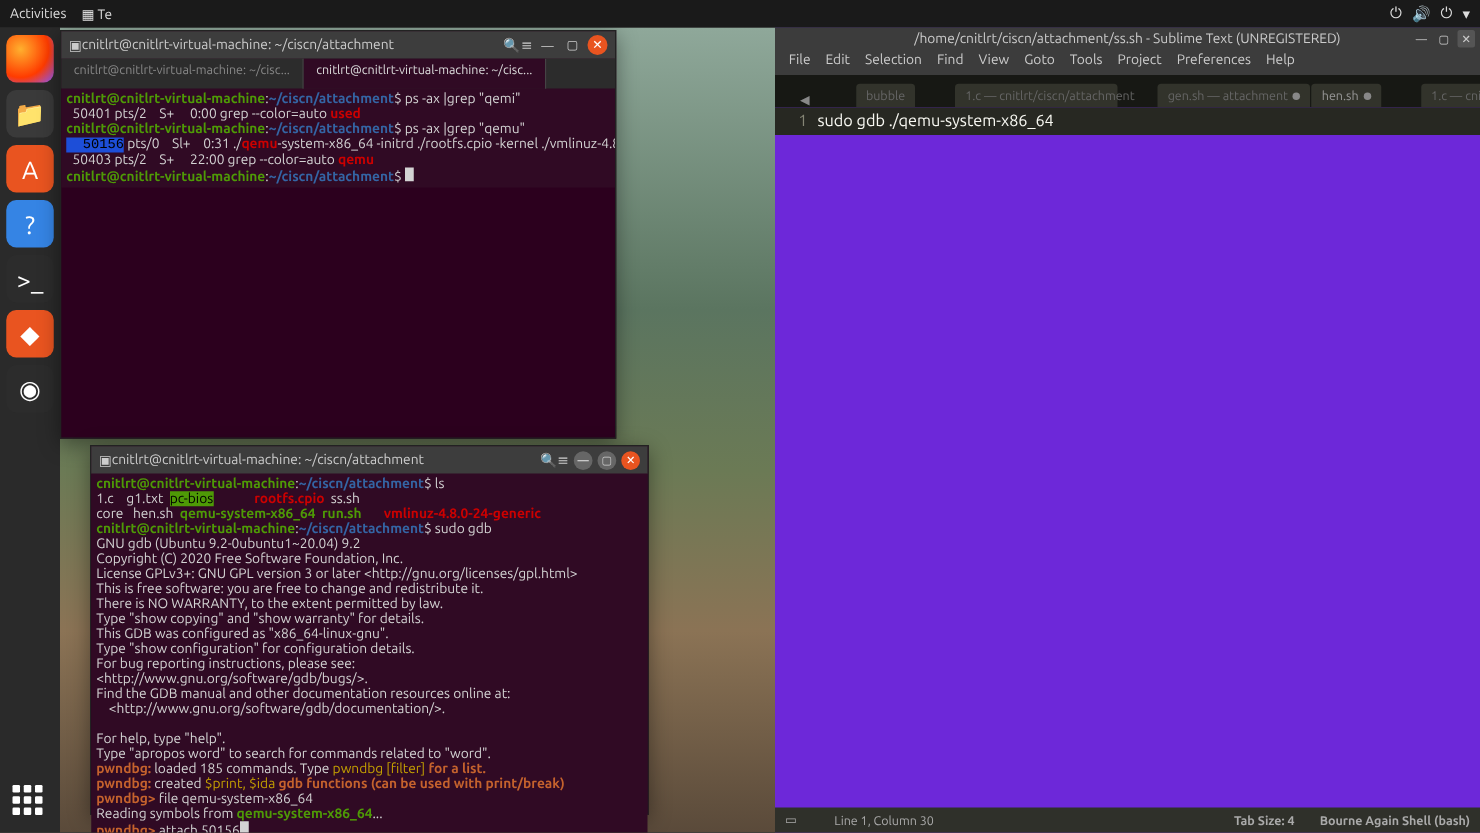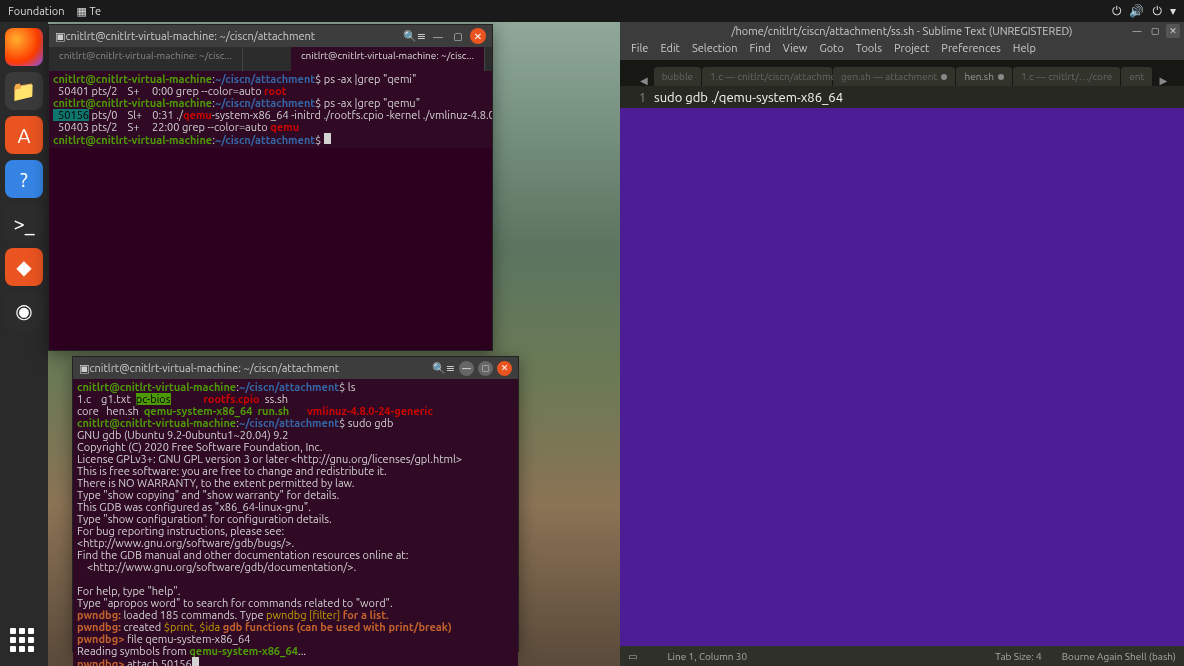"Foundation" span { text: Foundation -> Activities }
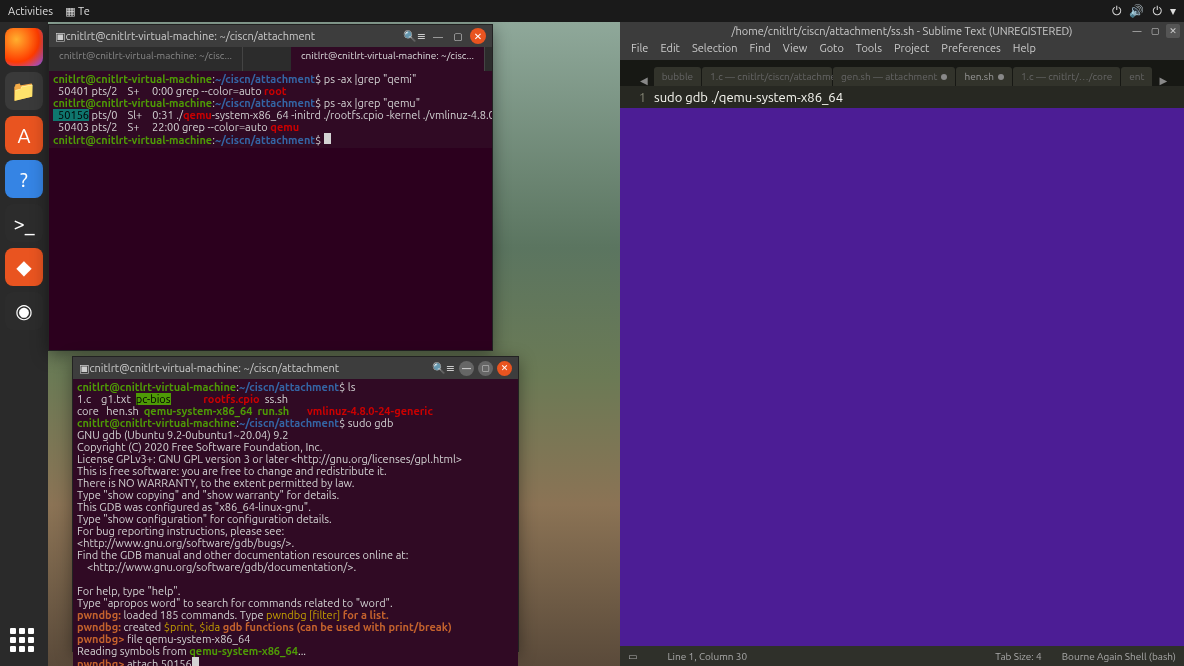"/home/cnitlrt/ciscn/attachment/ss.sh -" .sublime { background: #4c1d95 -> #6d28d9 }
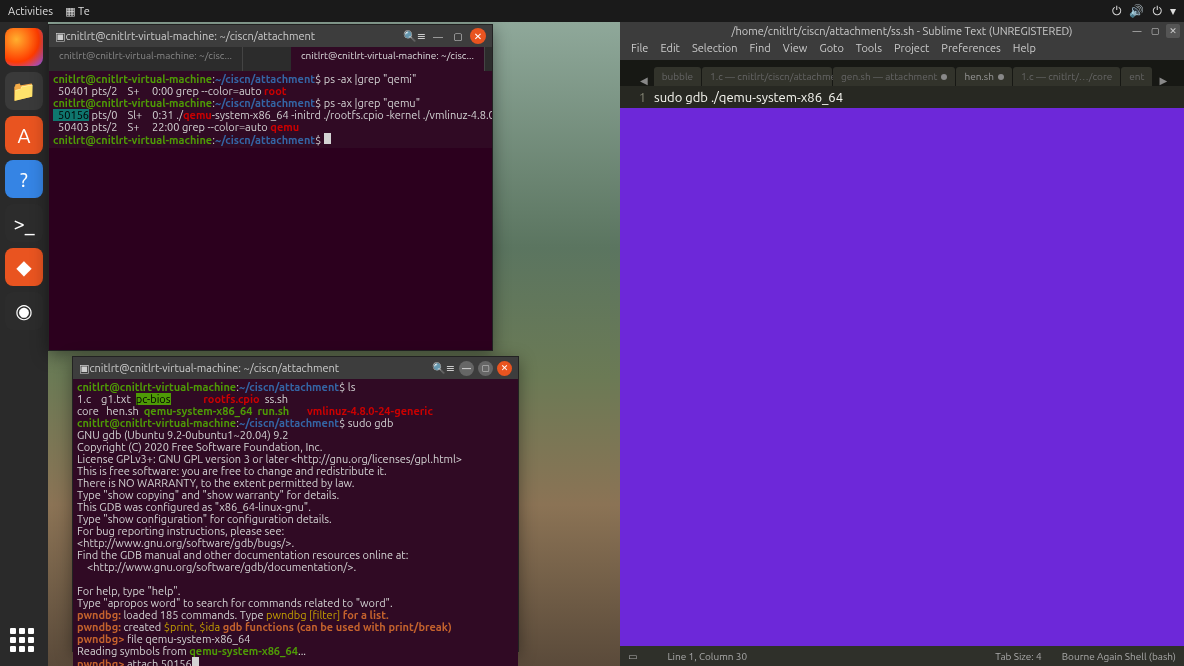"cnitlrt@cnitlrt-virtual-machine: ~/cisc..." .term-window .tabs { gap: 48px -> none }
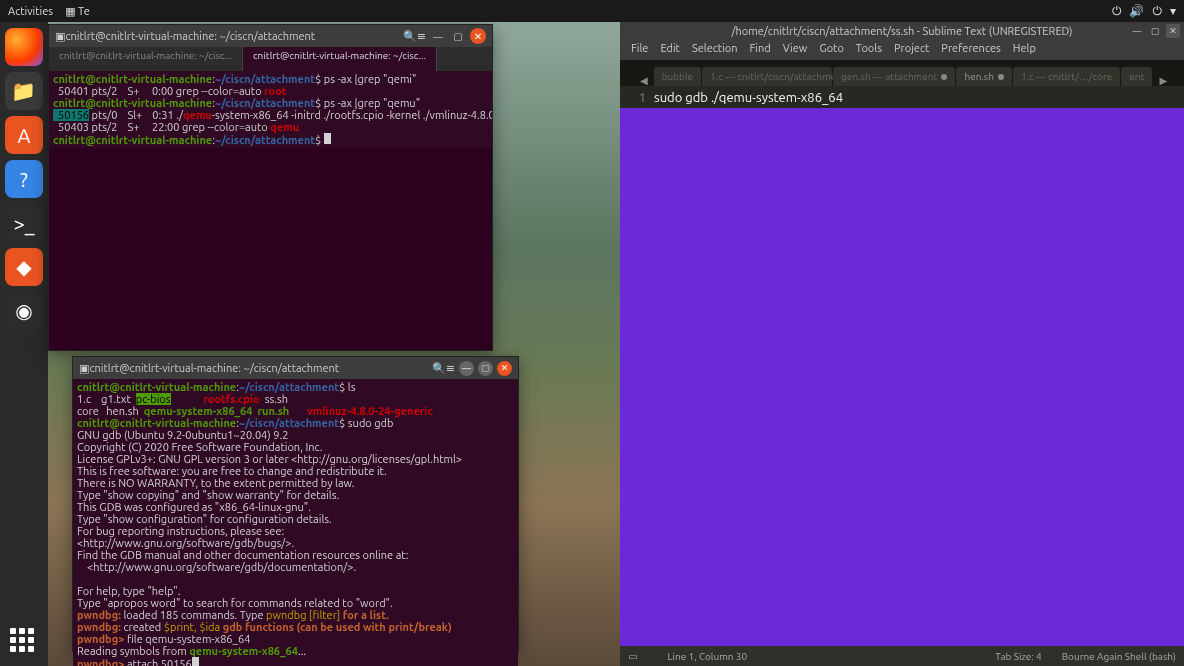"bubble" .sublime .stab.dim { margin-left: none -> 31px }
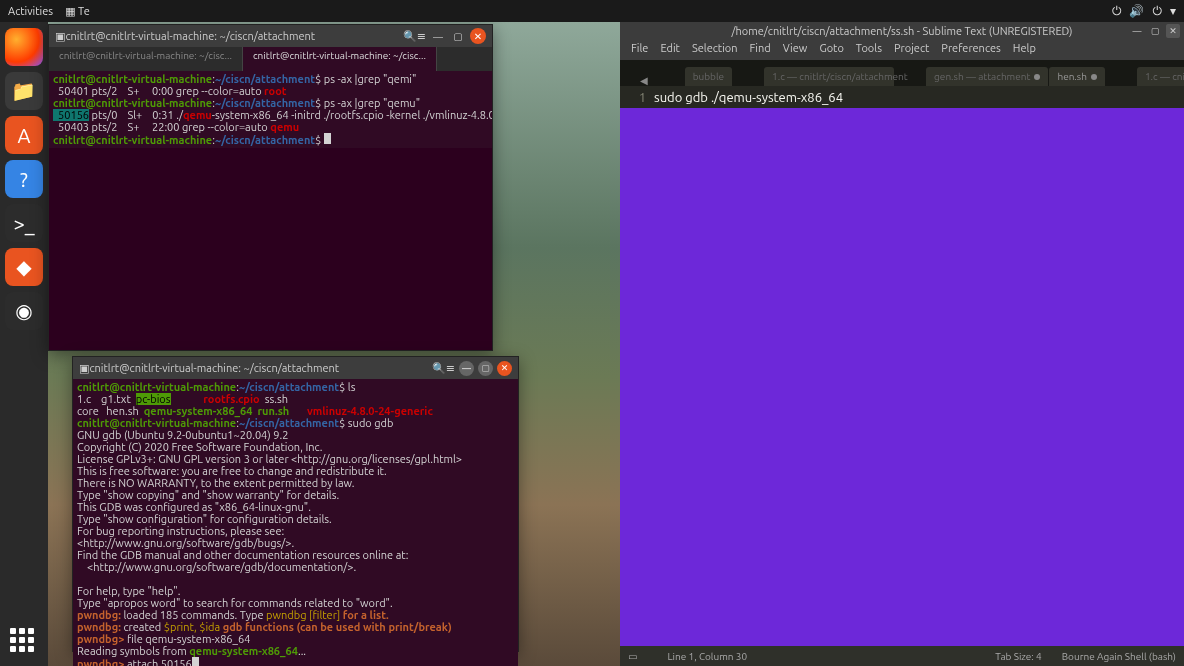"root" span.hl-red { text: root -> used }
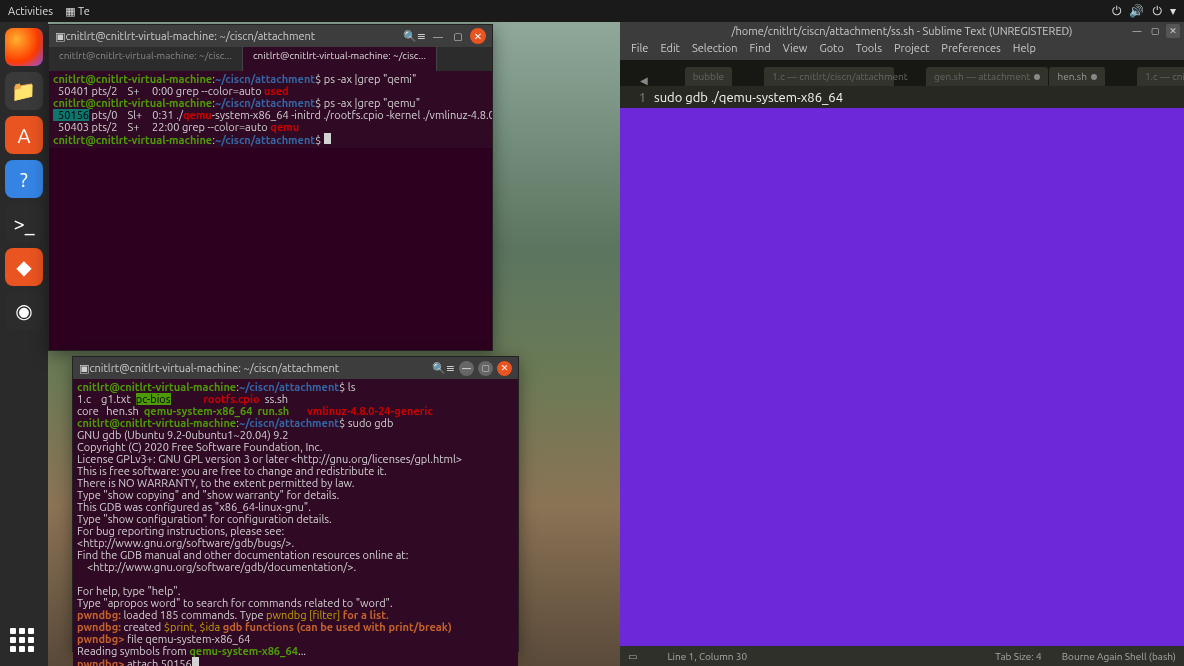"50156" .hl-white-bg { background: #0f766e -> #1d4ed8; font-family: none -> Liberation Mono, monospace }
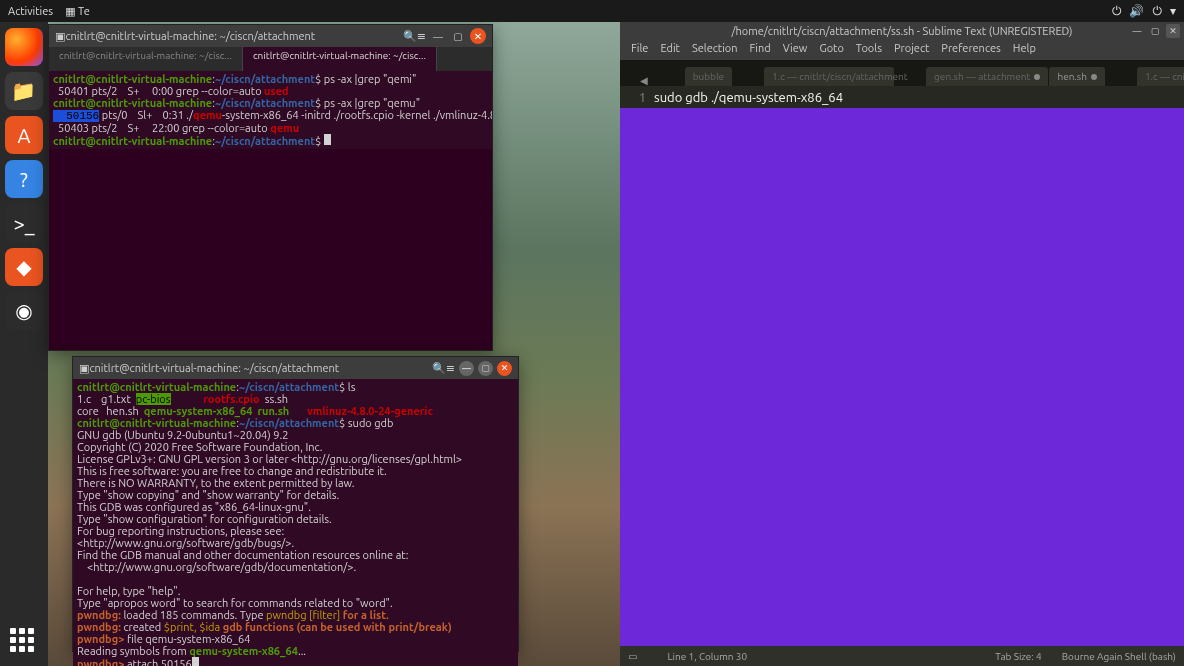"Tab Size: 4" .sublime .status .right { font-weight: none -> bold }
